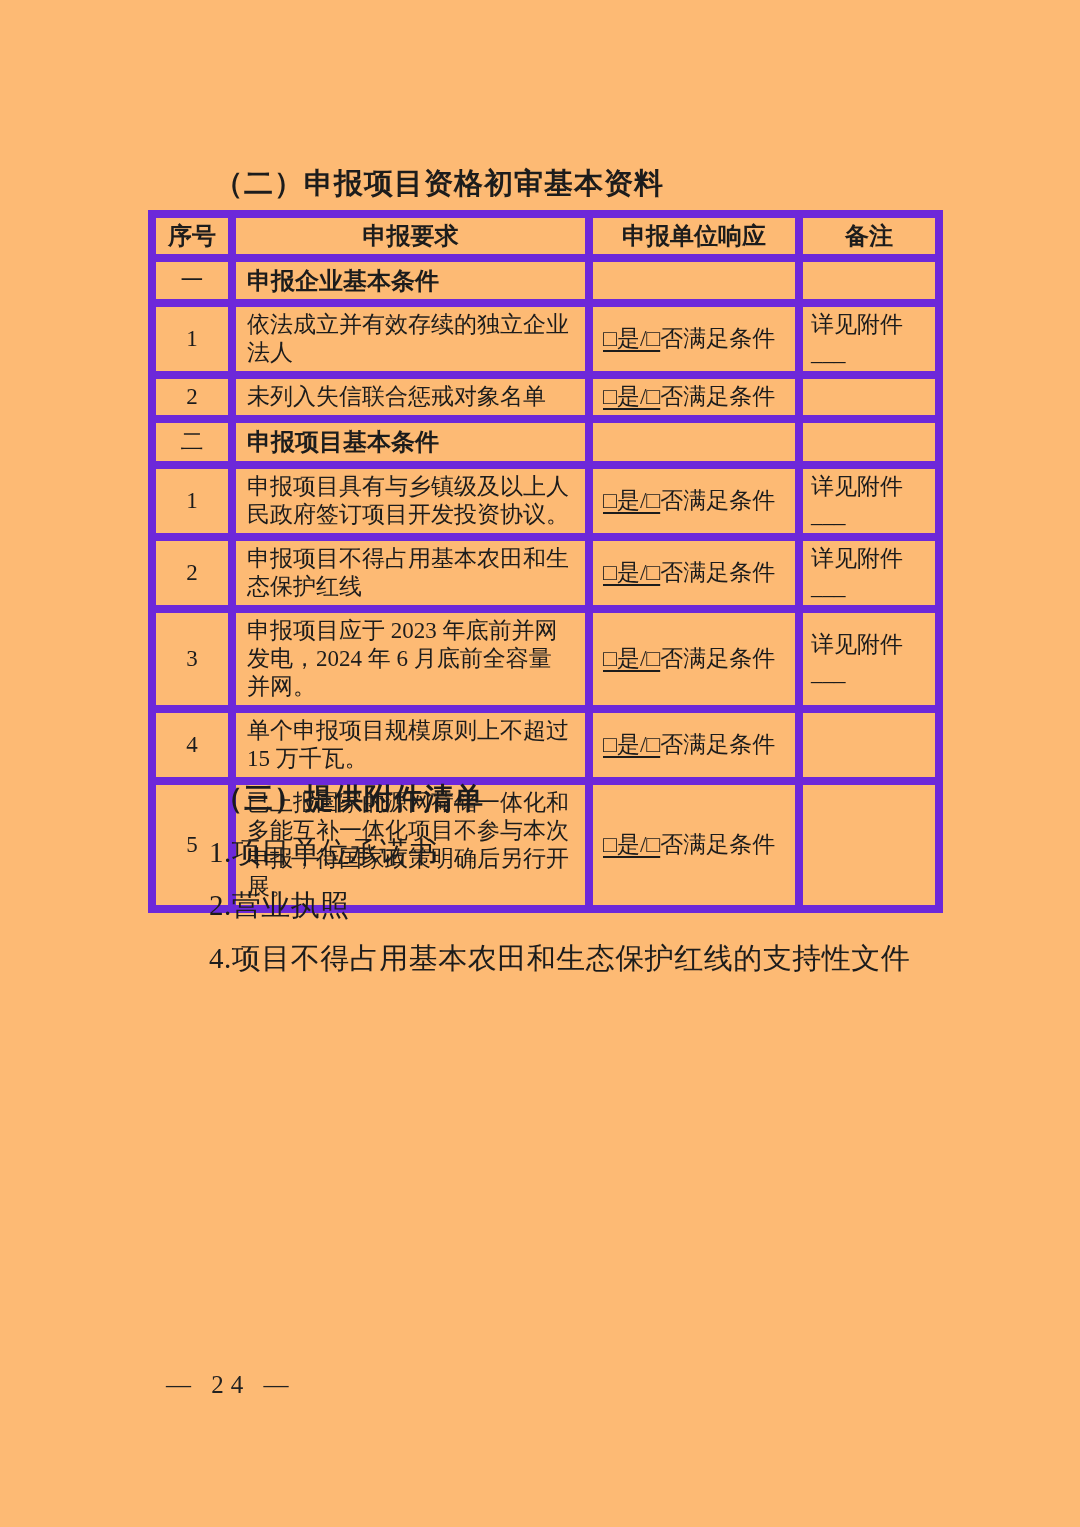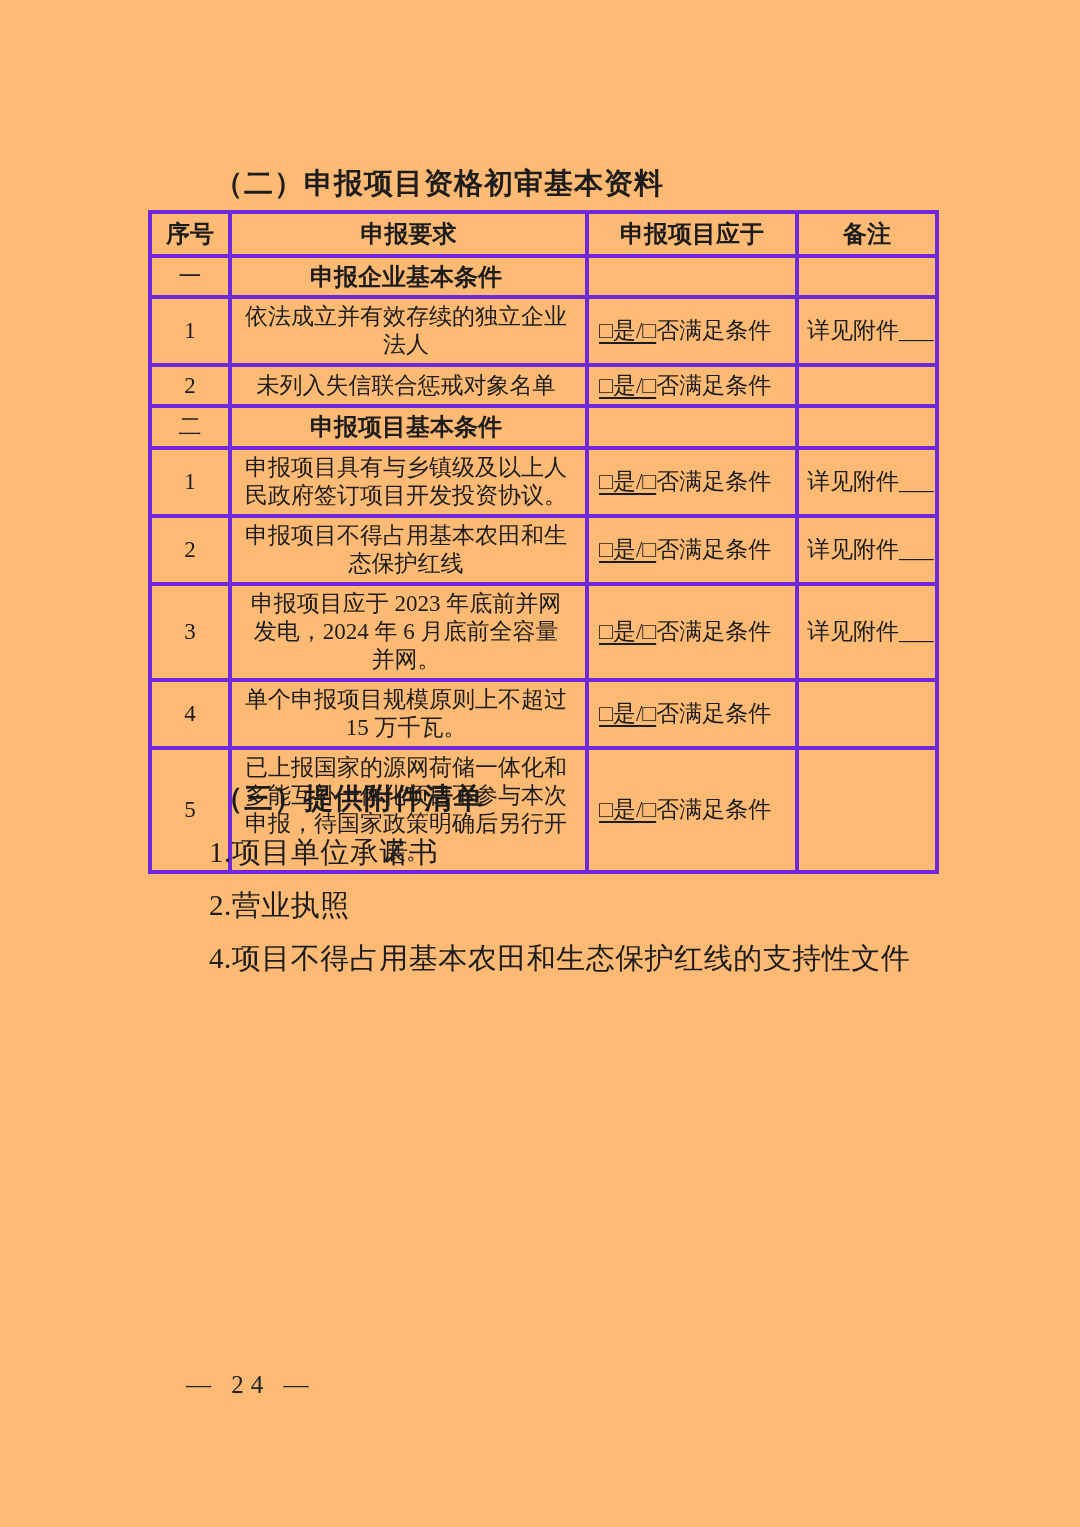"序号" .req-table td, .req-table th { border: 4px solid #6d28d9 -> 8px solid #6d28d9 }
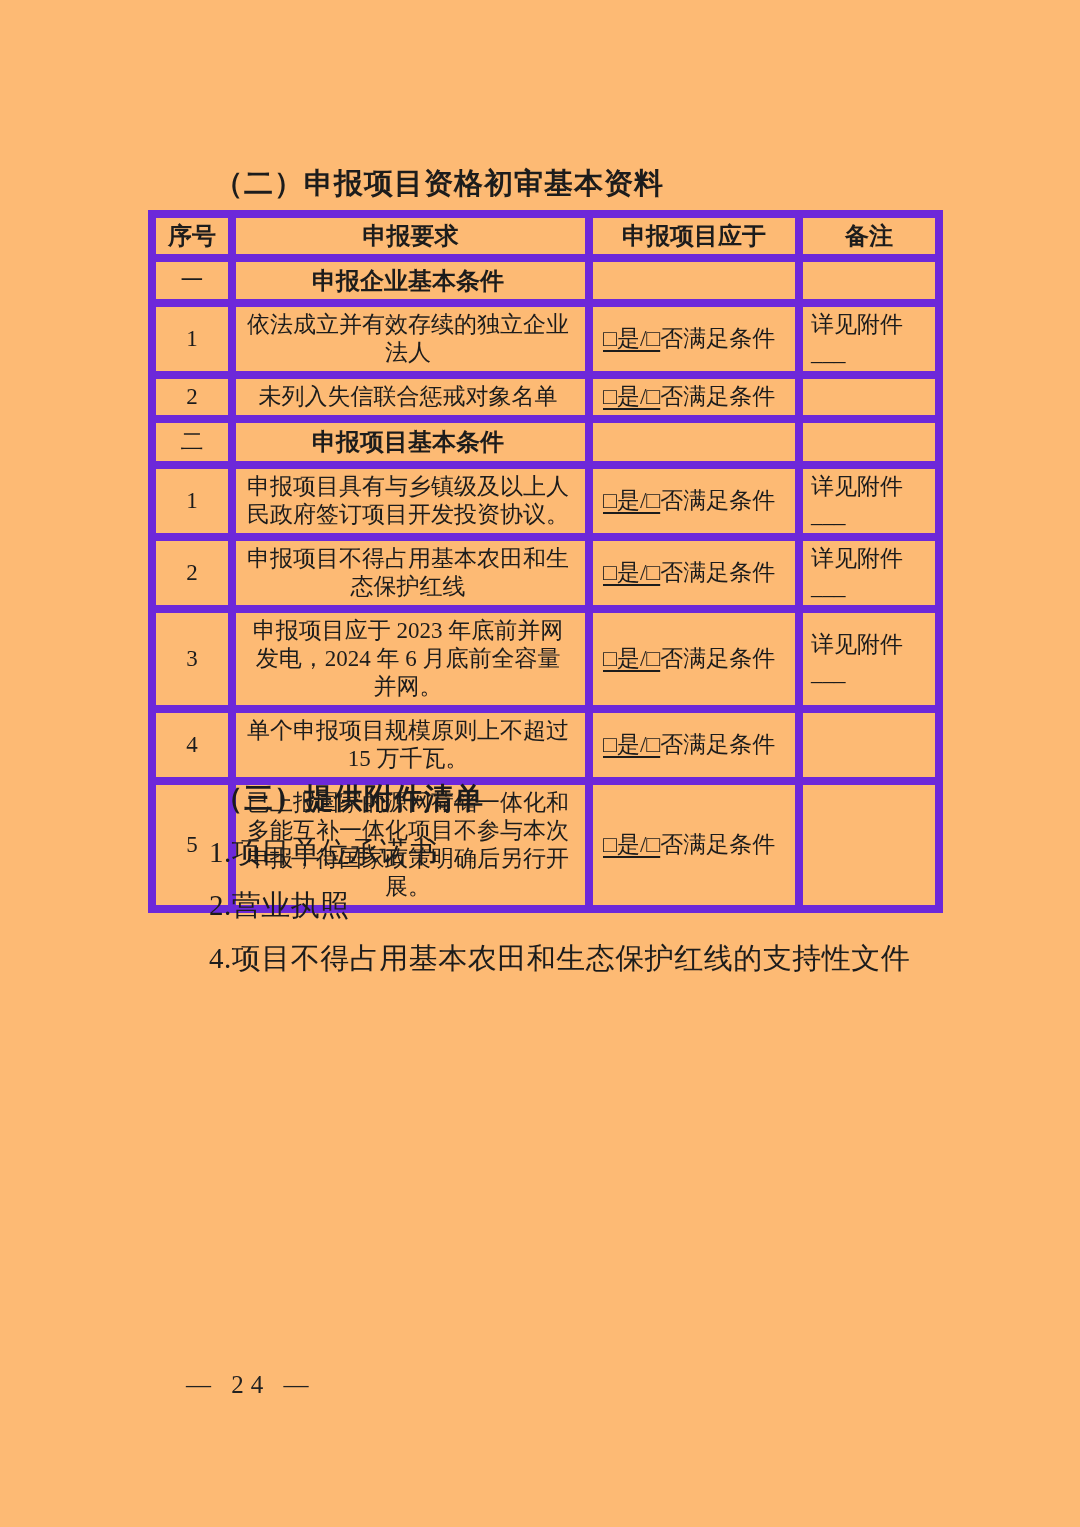"申报项目应于" th { text: 项目应于 -> 单位响应 }
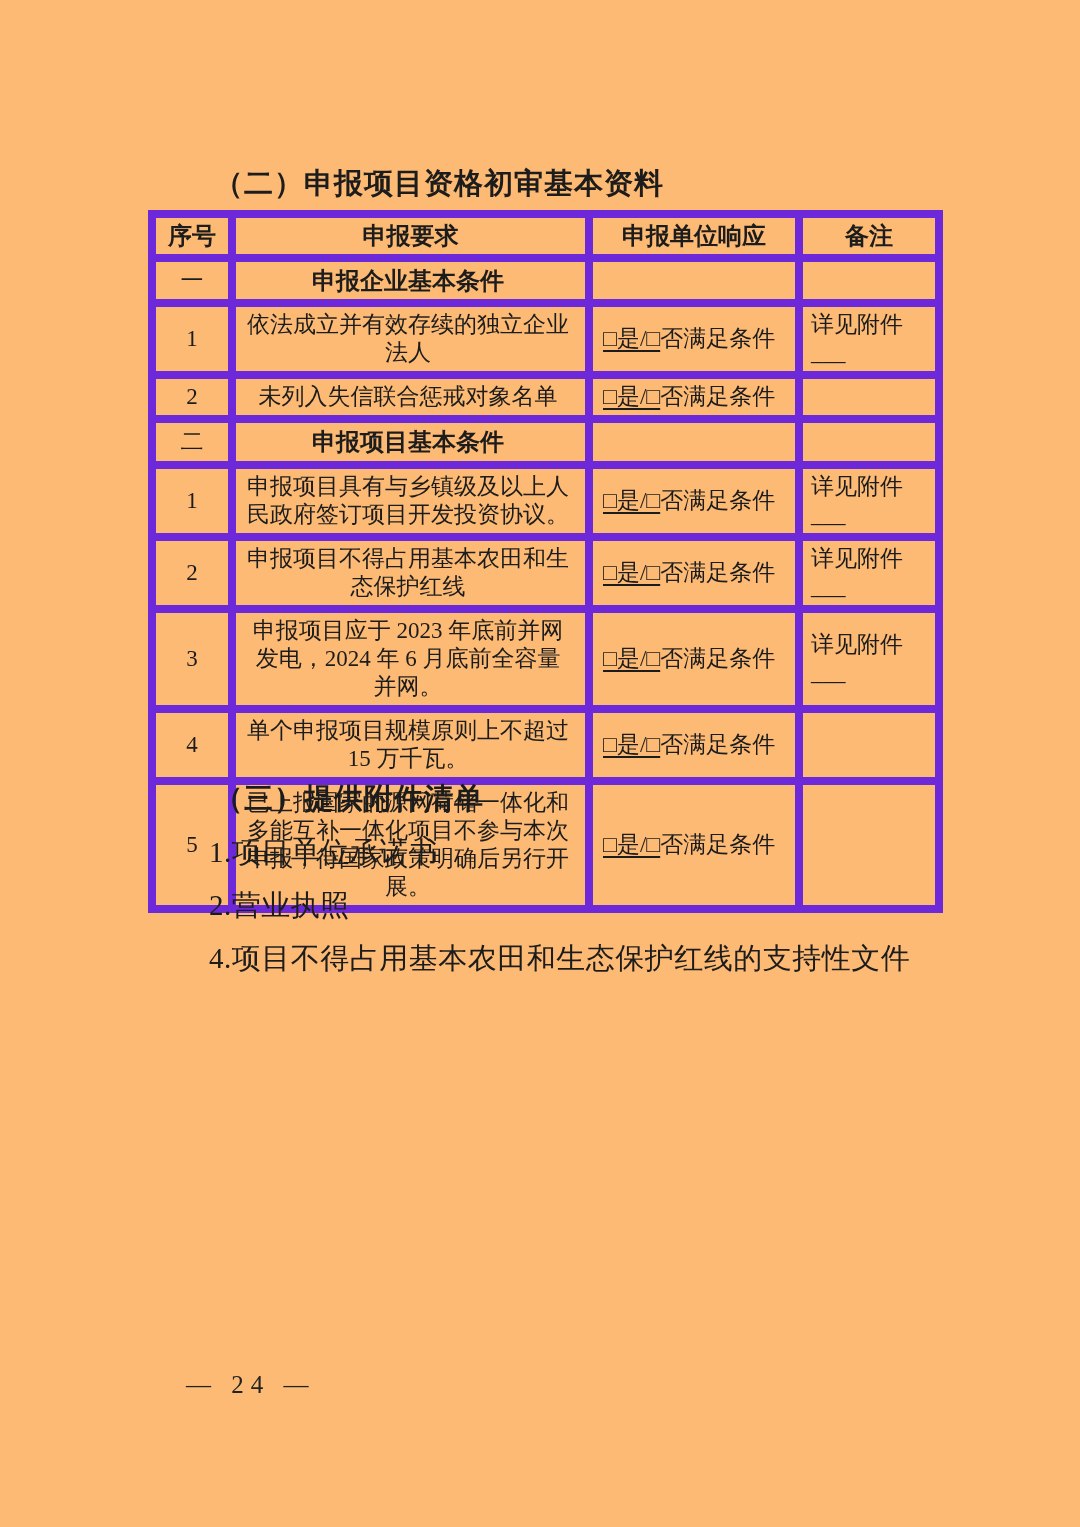"申报企业基本条件" .cell-req { text-align: center -> left }
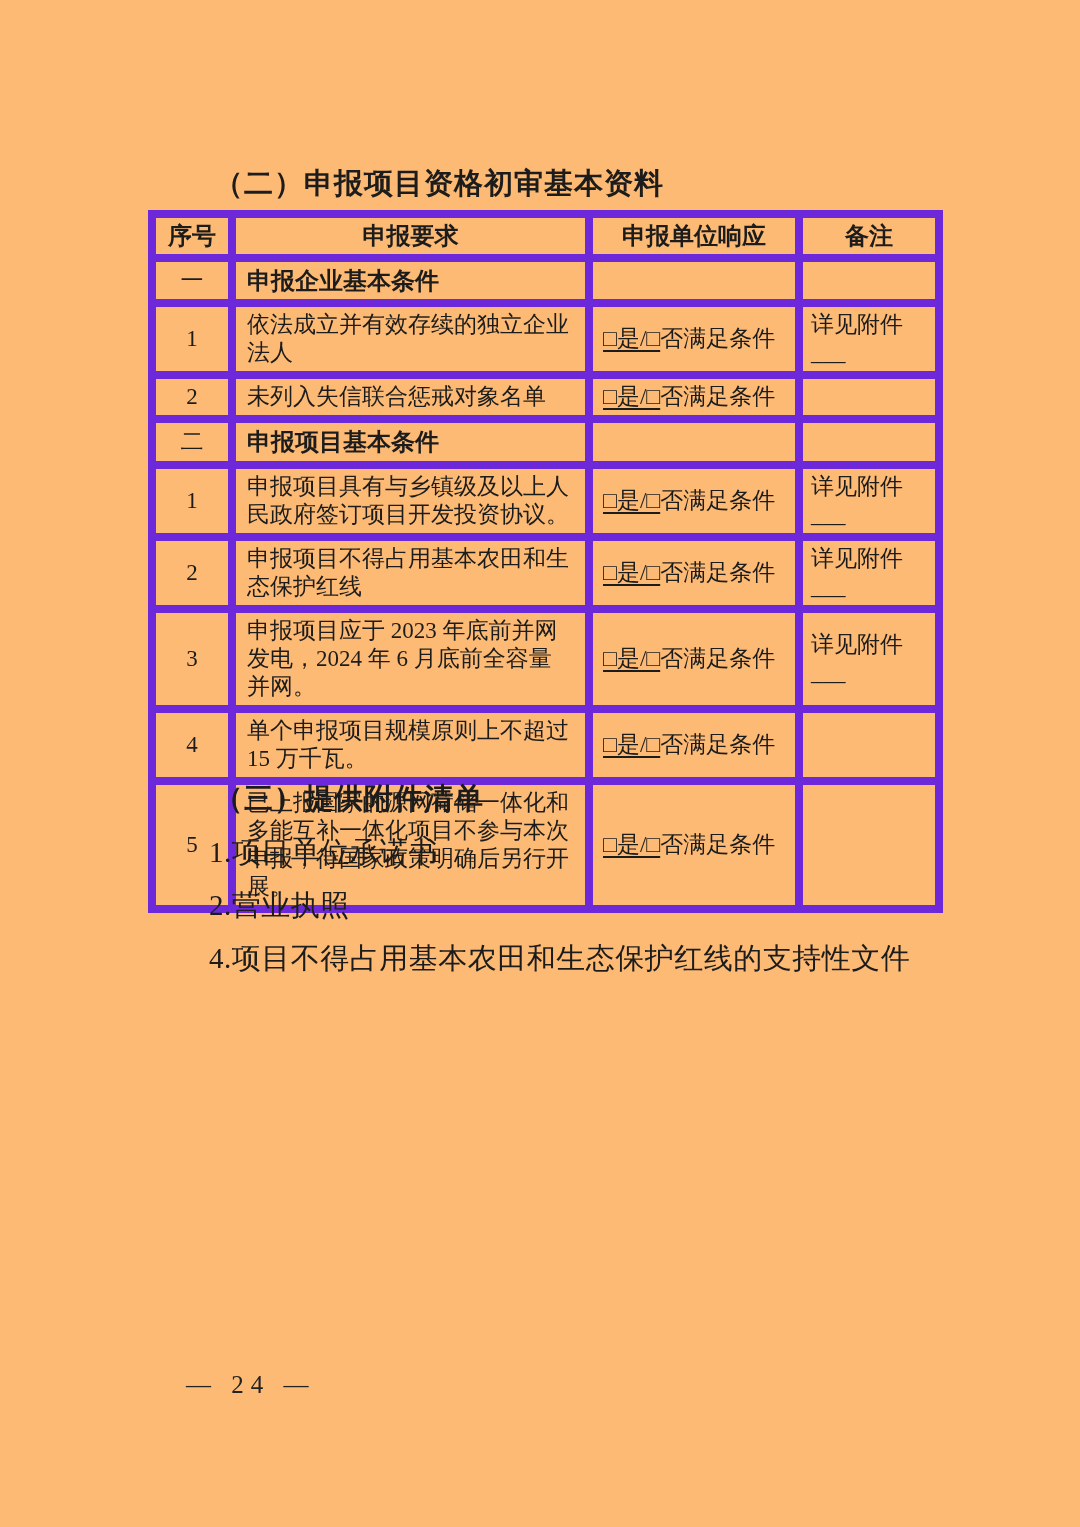"— 24 —" .page-footer { left: 186px -> 166px }
